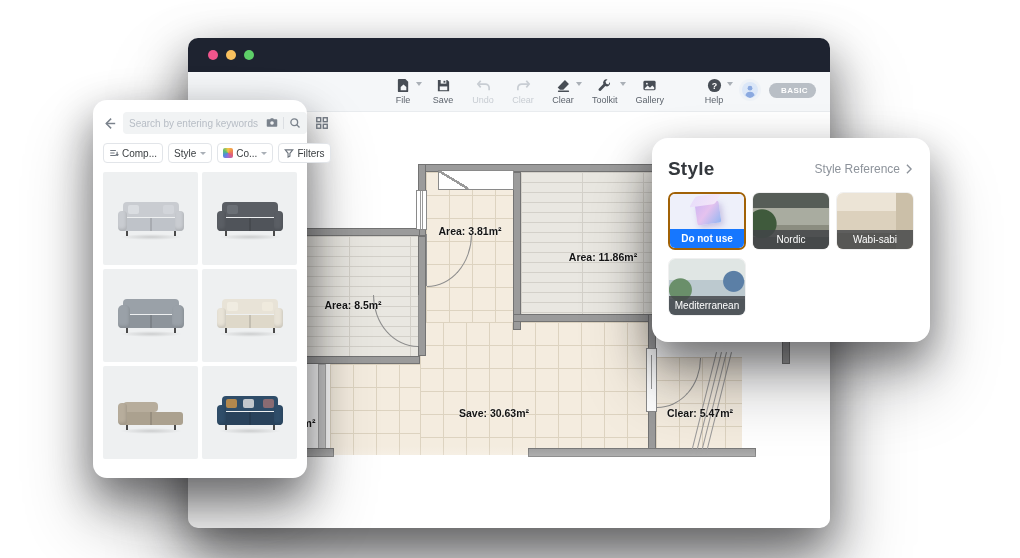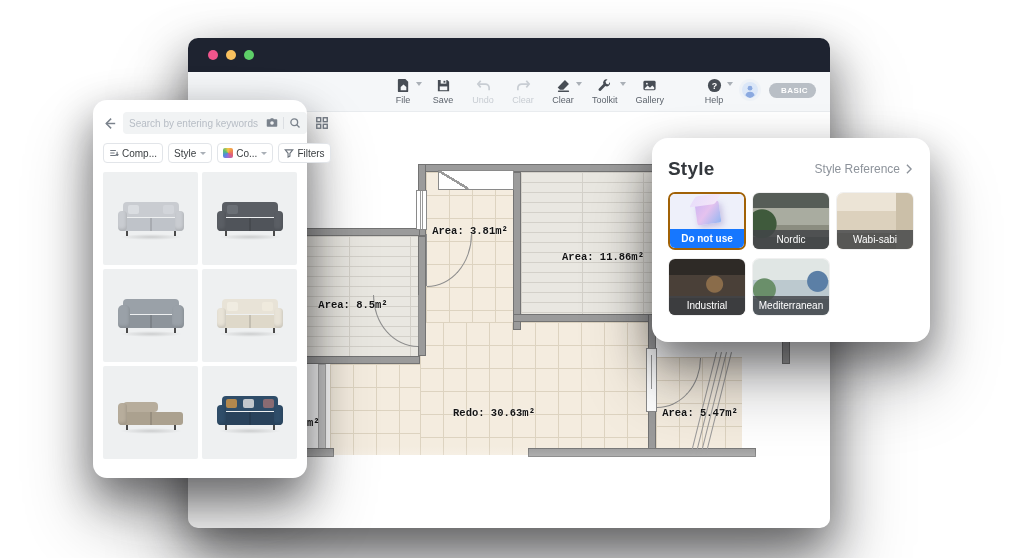"Area: 3.81m²" .canvas { font-family: Liberation Mono, monospace -> none }
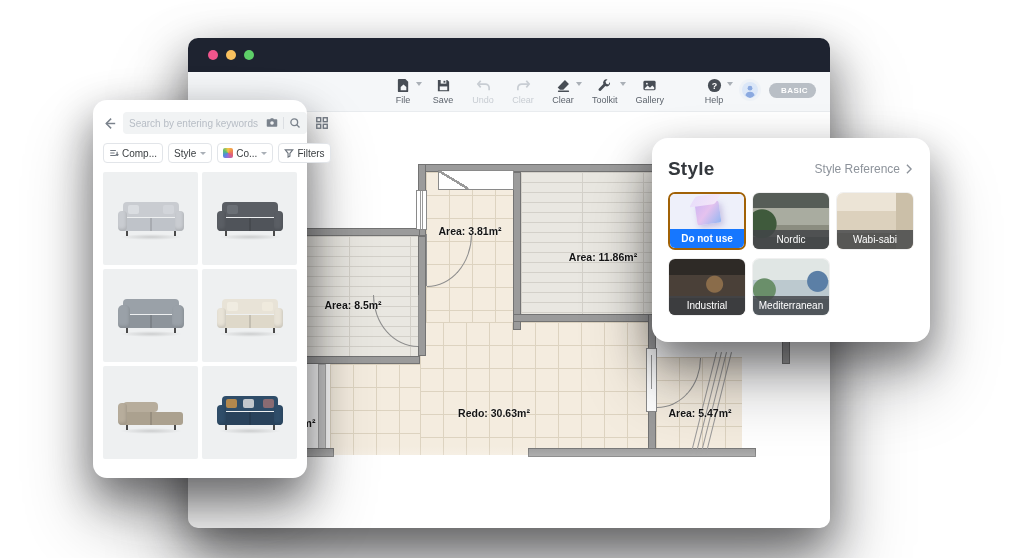"Industrial" div.style-card { html: <div> <div></div> <div>Industrial</div> </div> -> none }
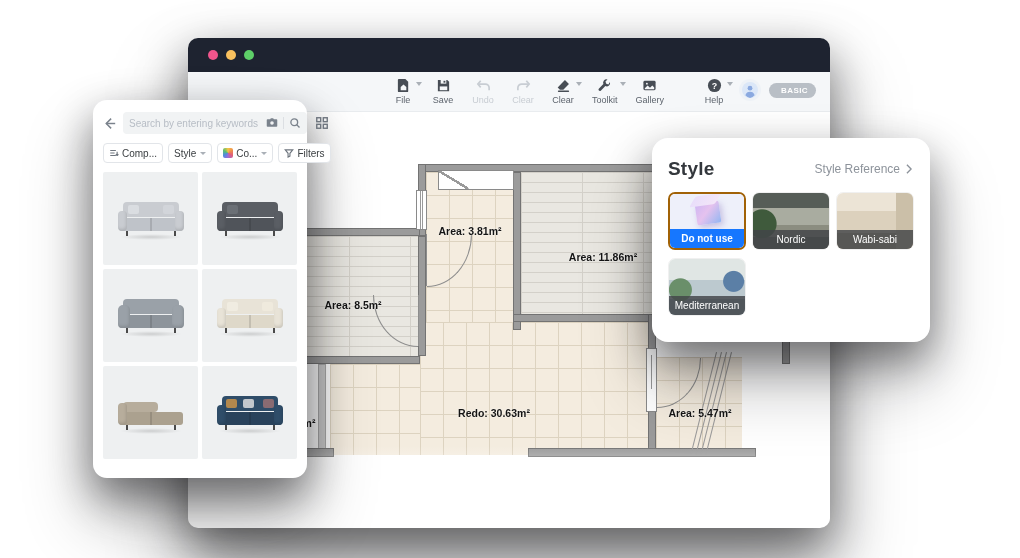"Redo: 30.63m²" div.area-label { text: Redo -> Save }
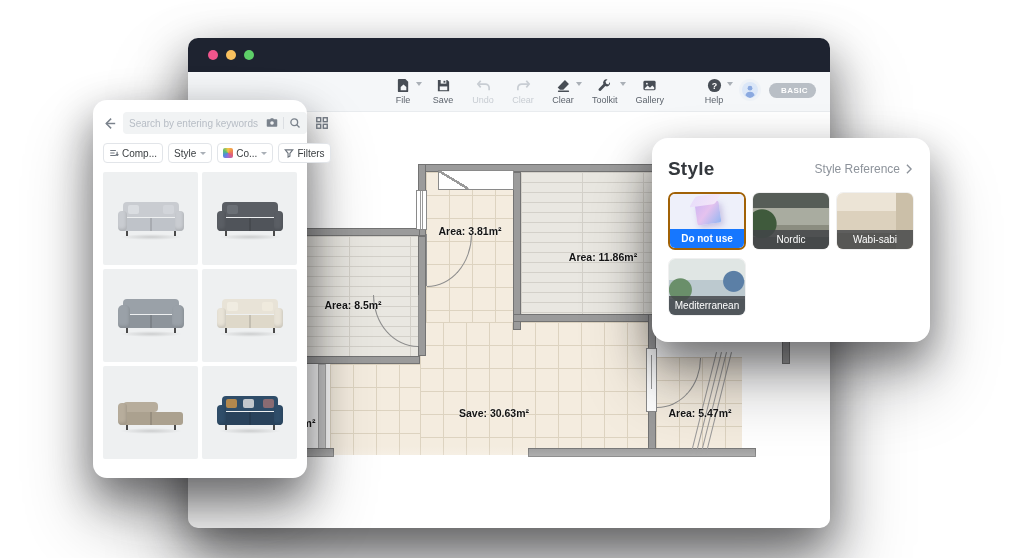"Area: 5.47m²" div.area-label { text: Area -> Clear }
